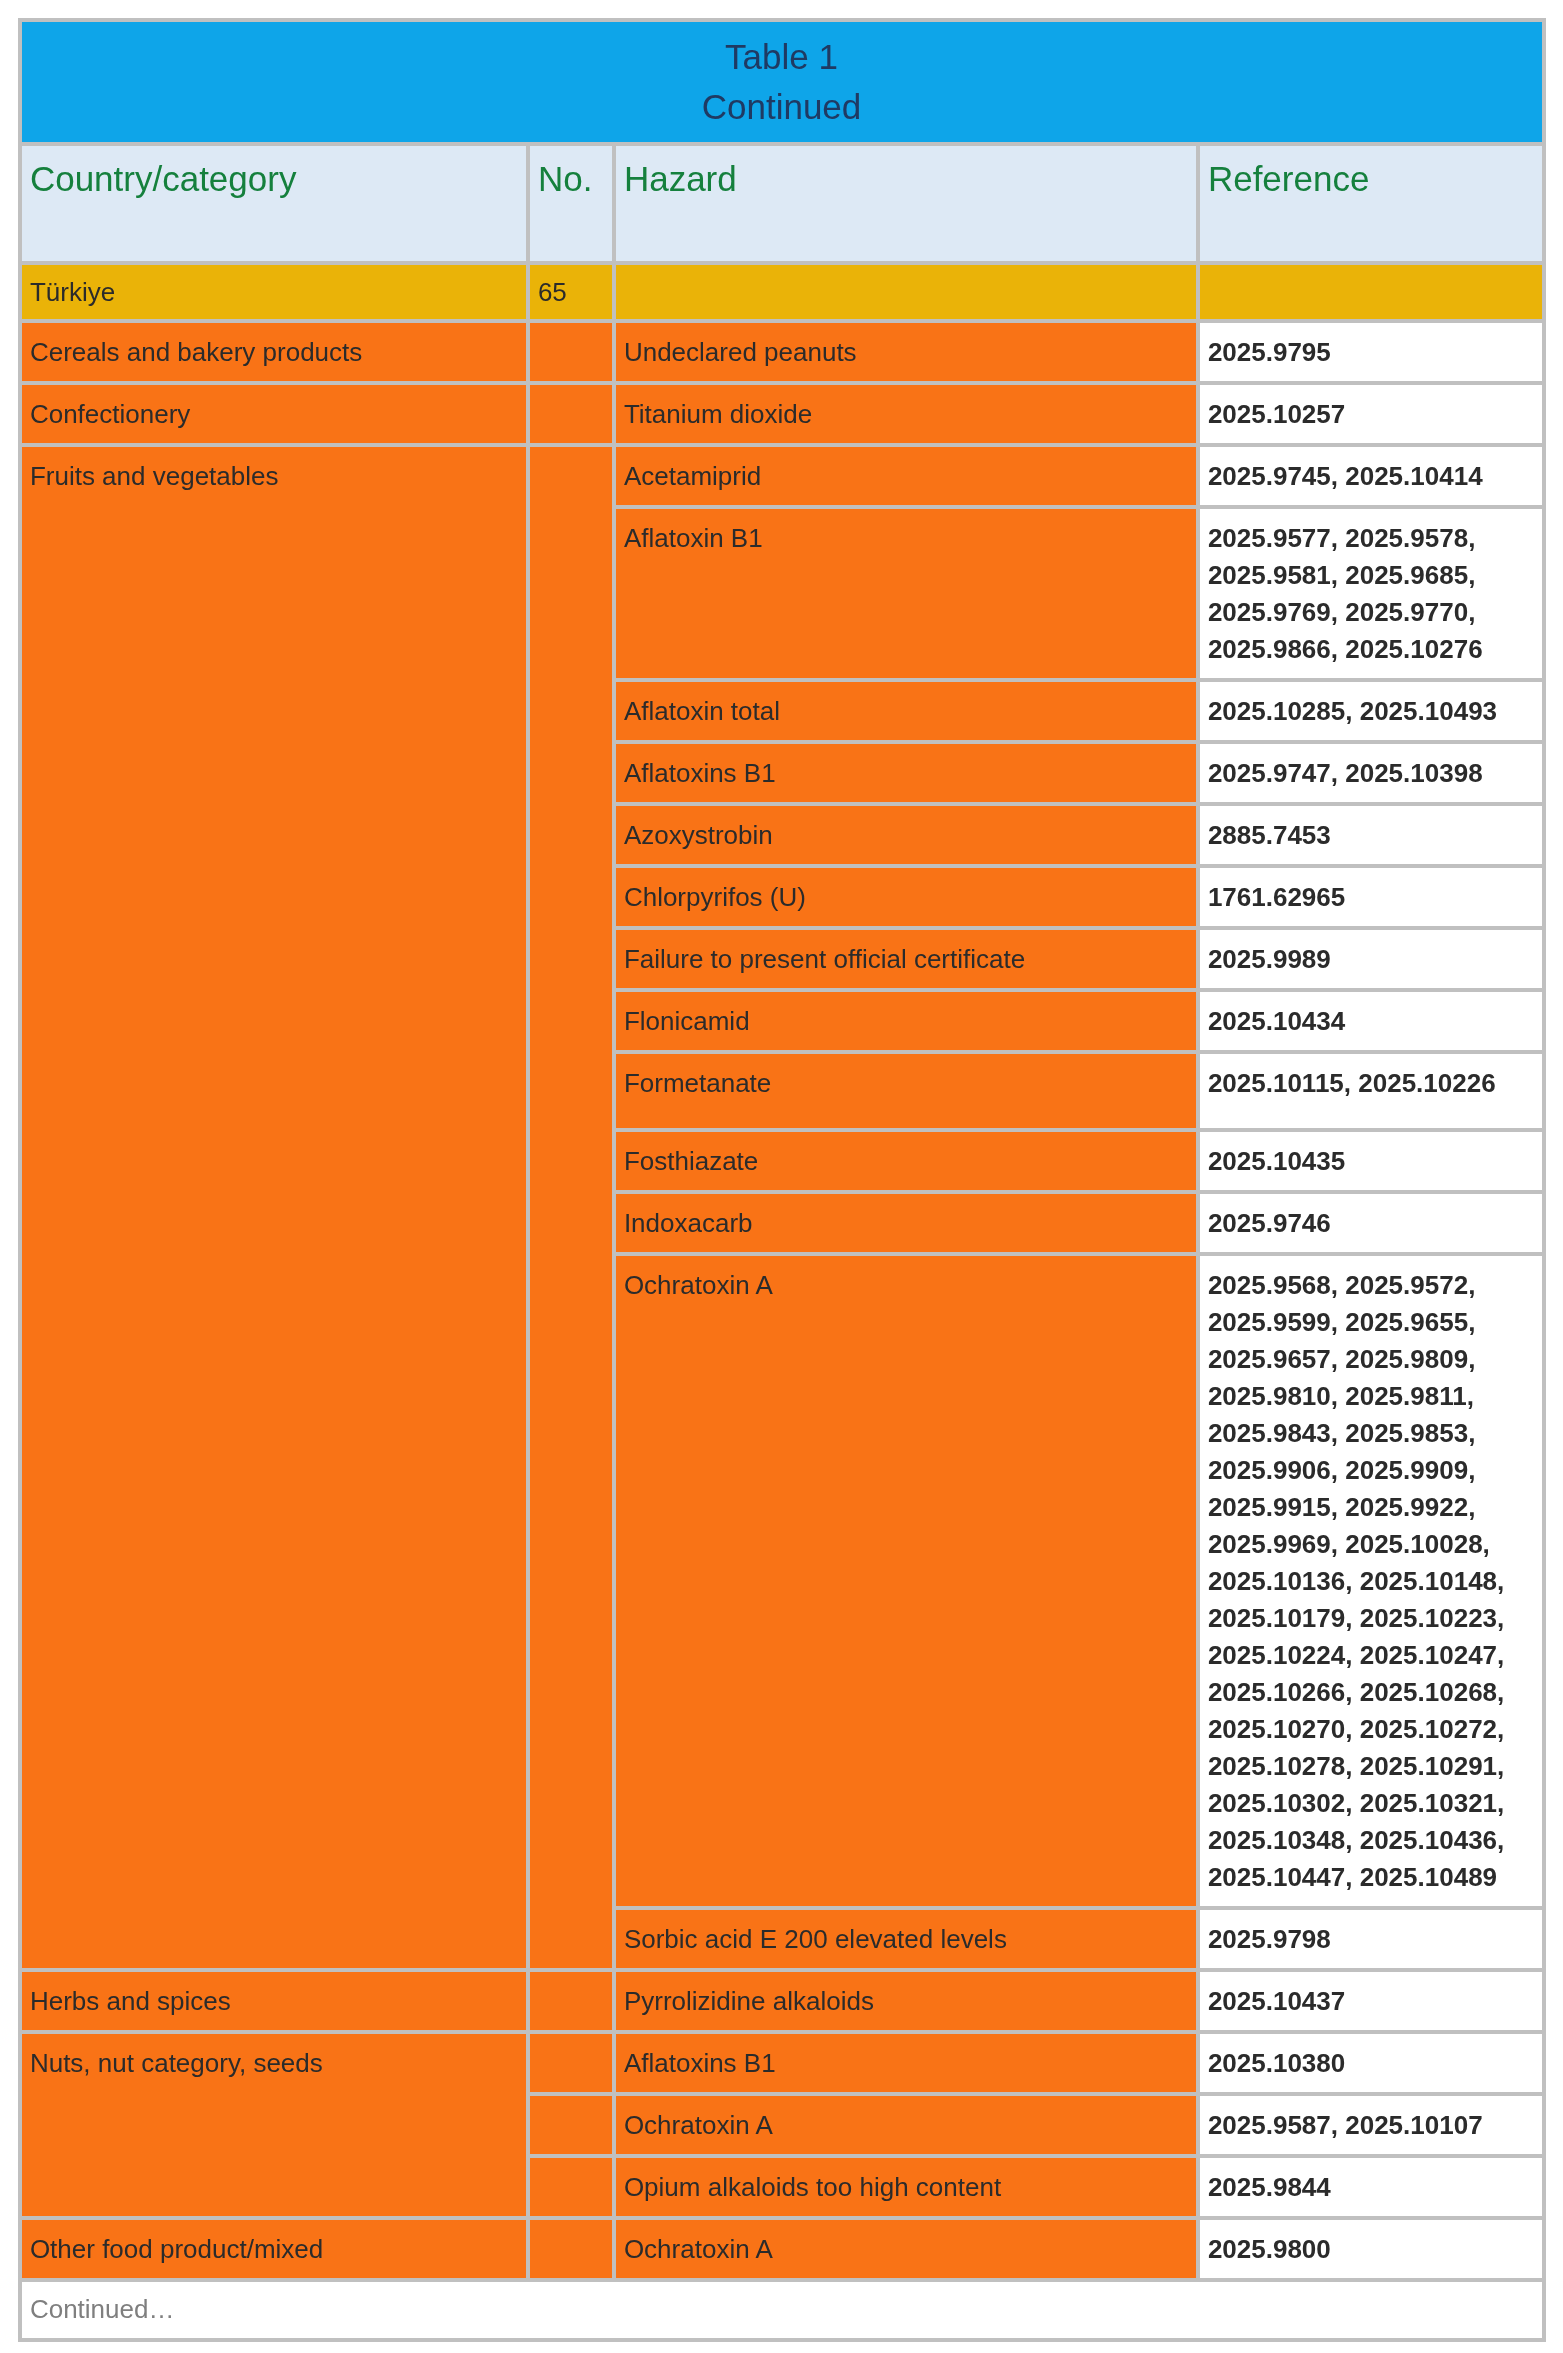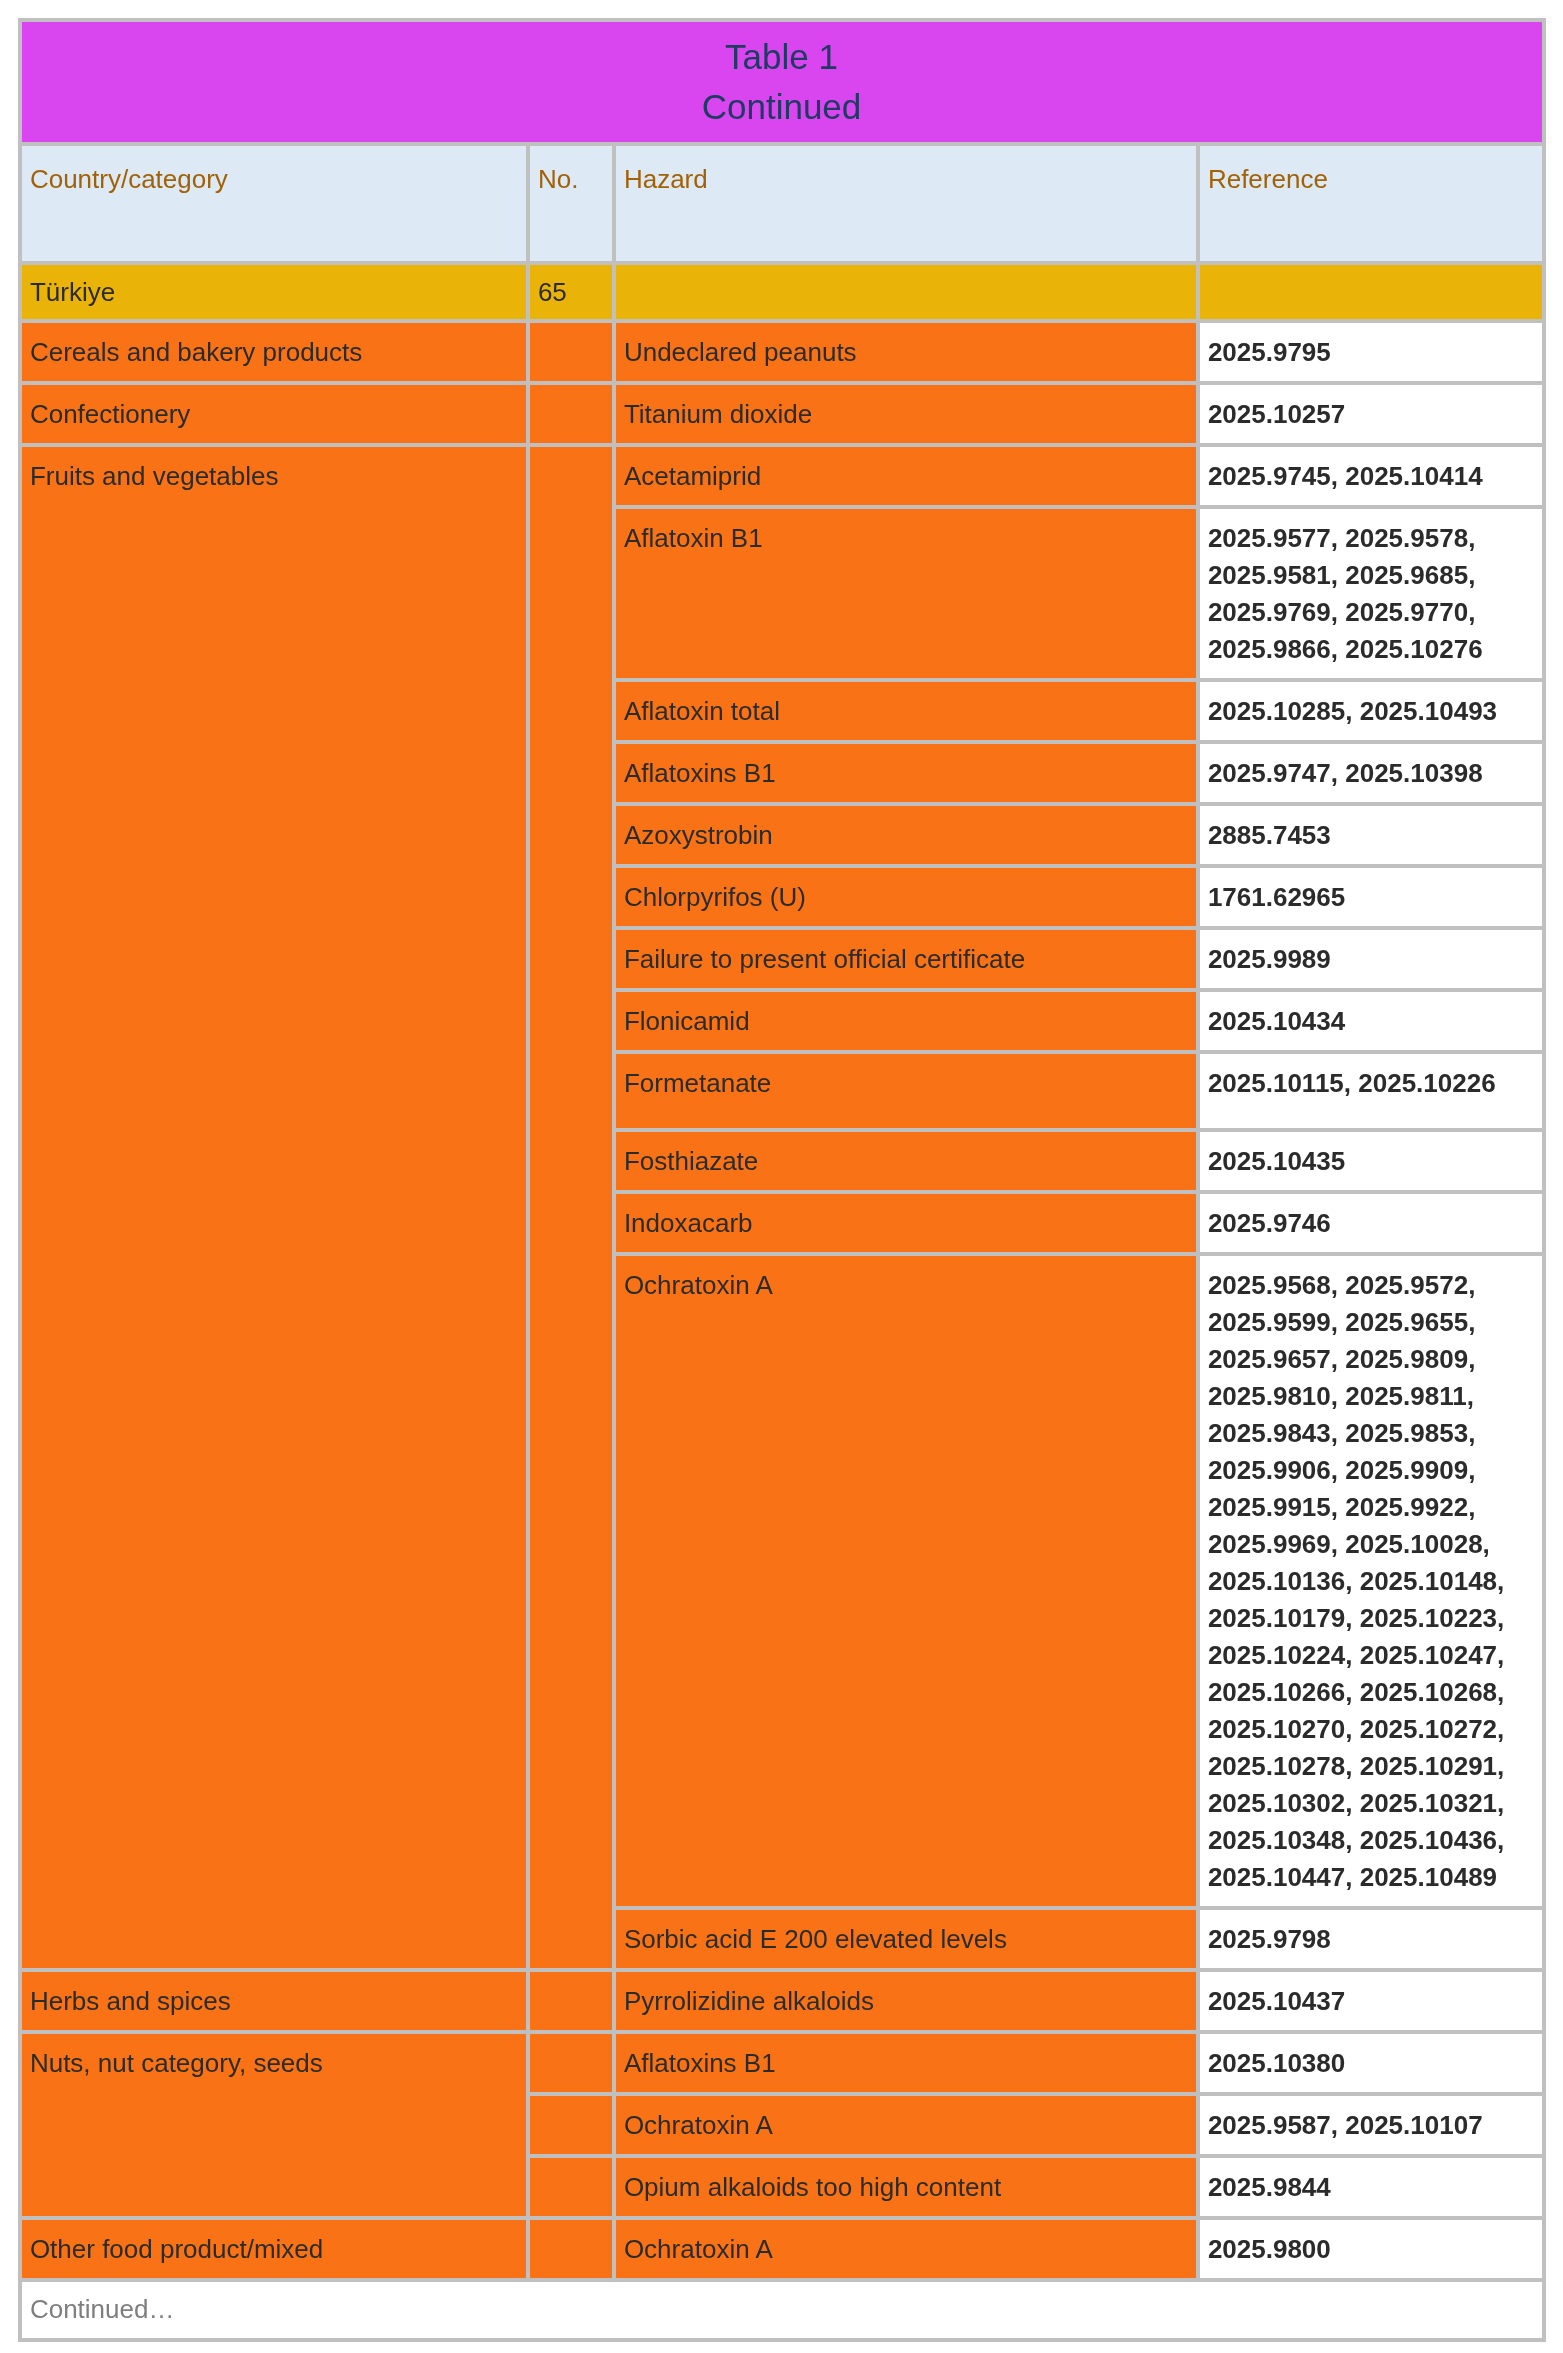"Table 1" .caption-cell { background: #d946ef -> #0ea5e9 }
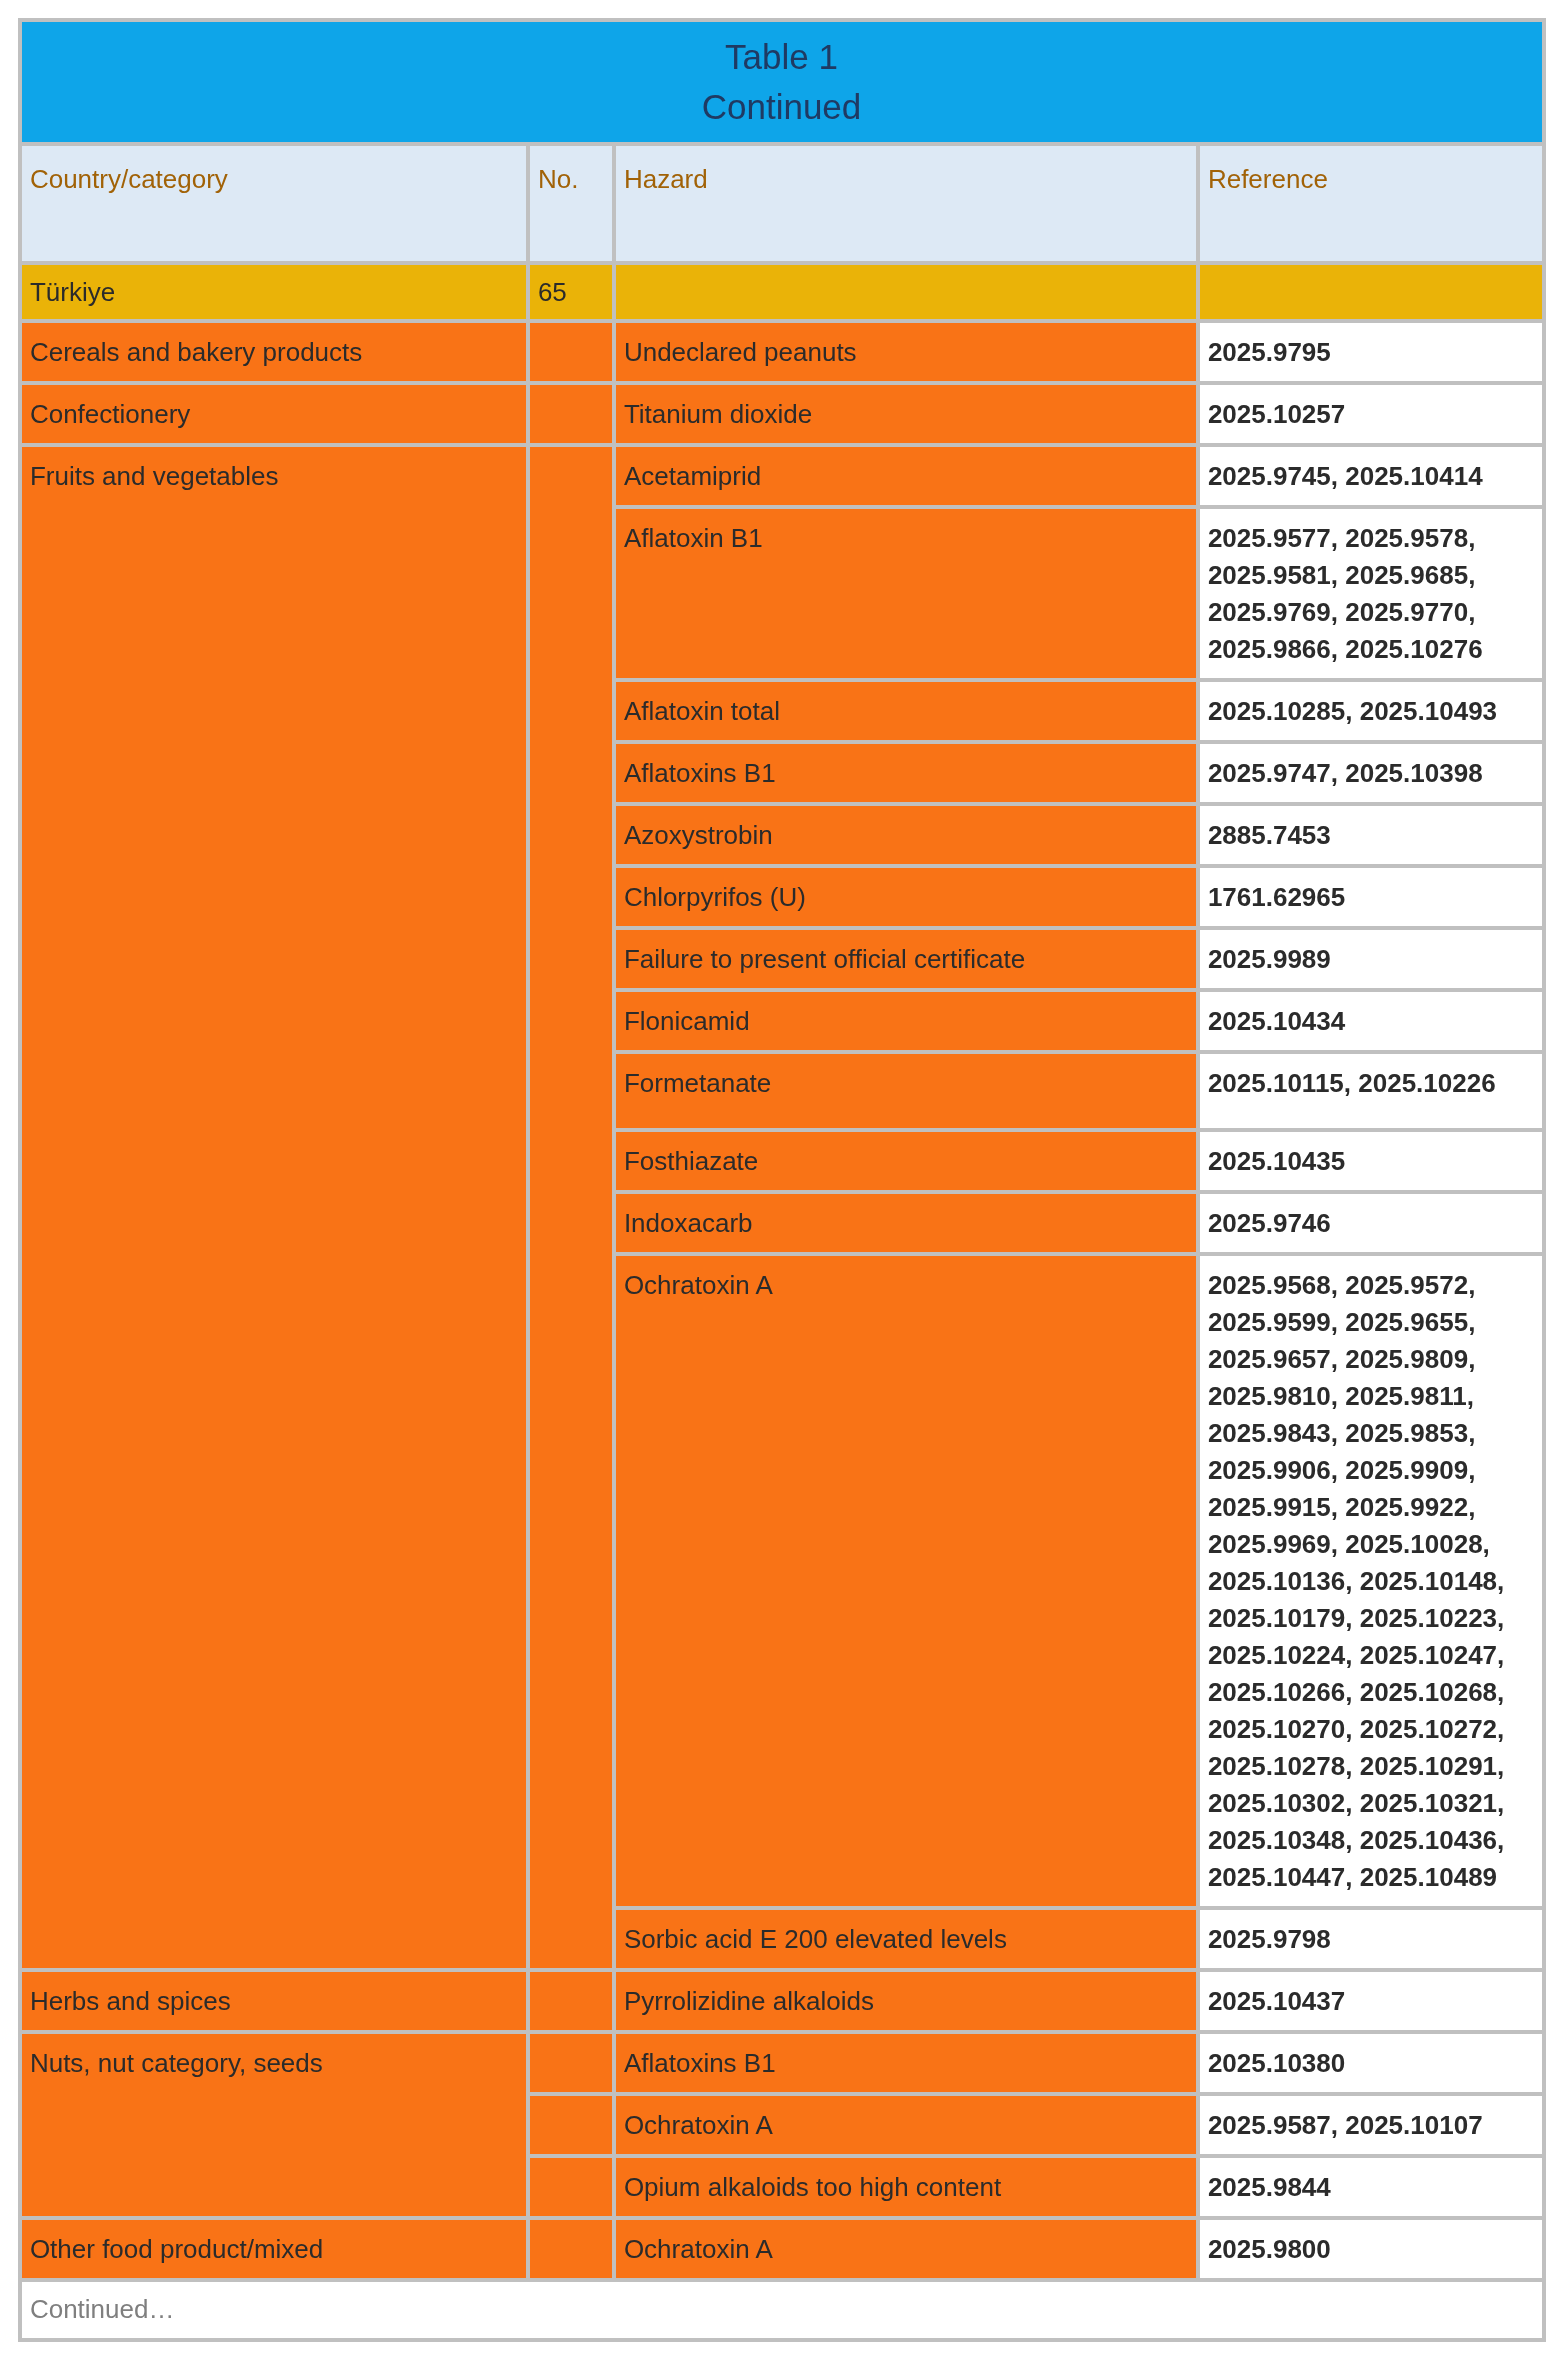"Country/category" .head-cell { color: #a16207 -> #15803d; font-size: 26px -> 35px }
